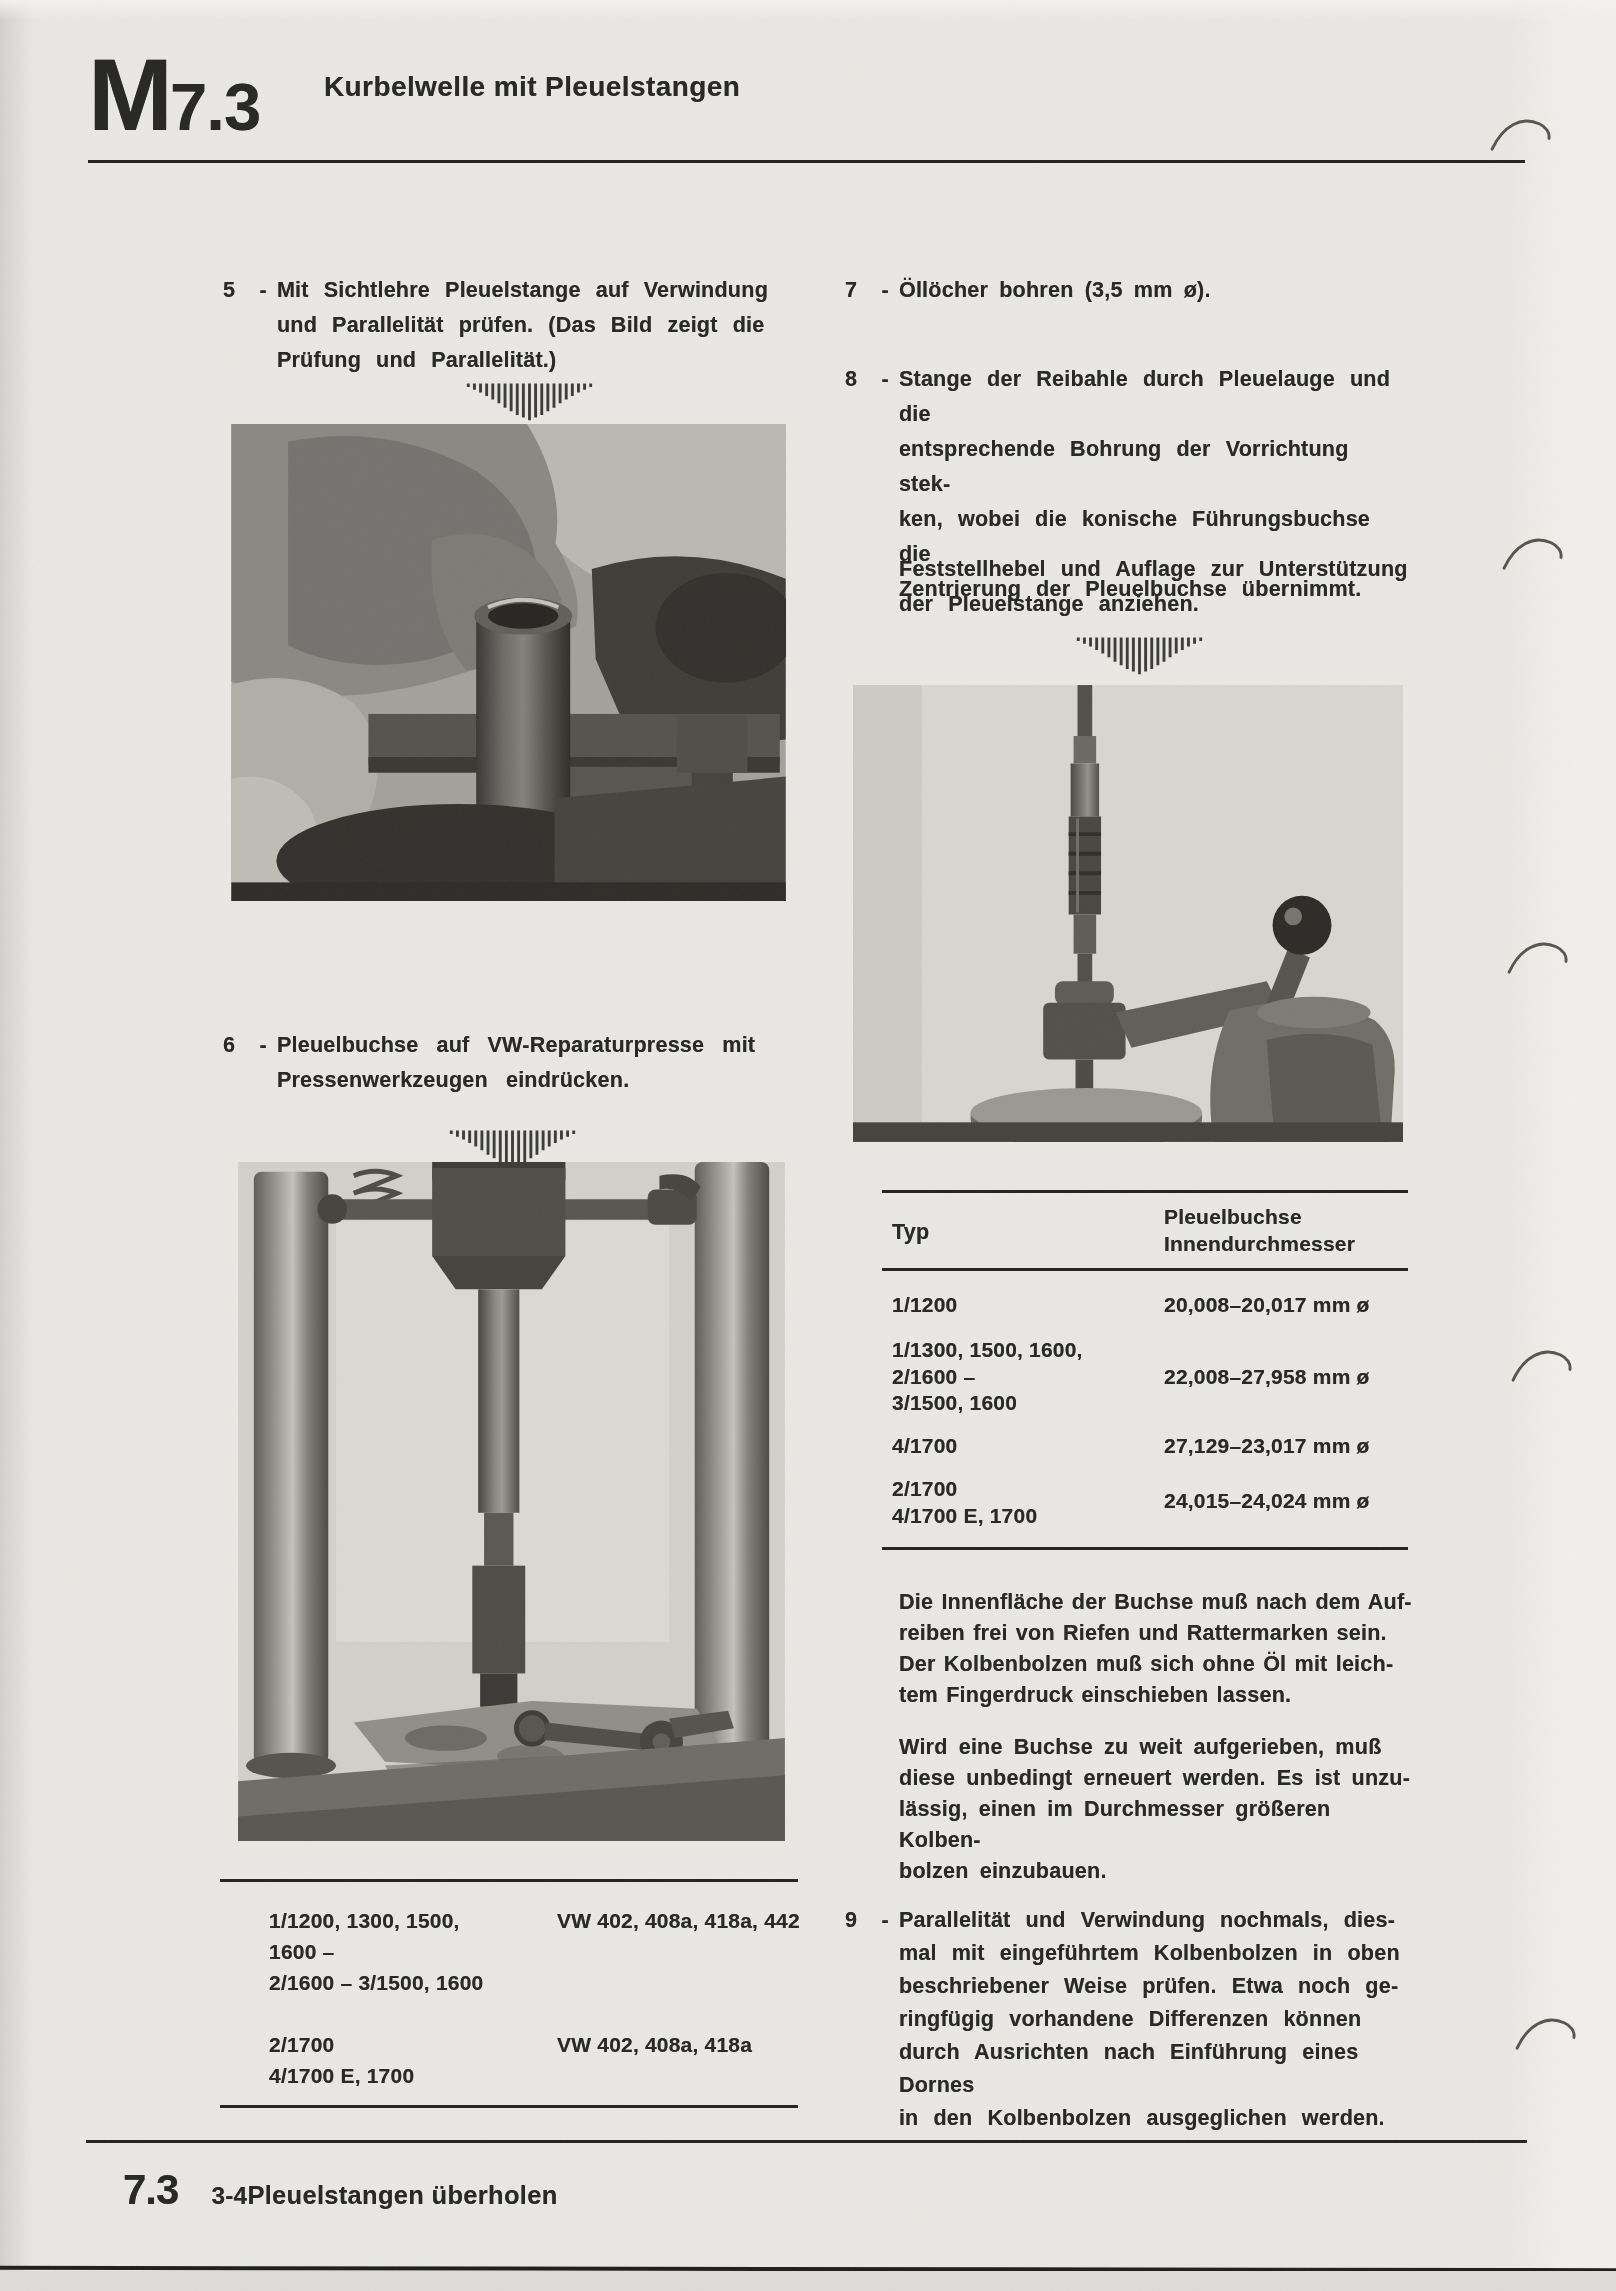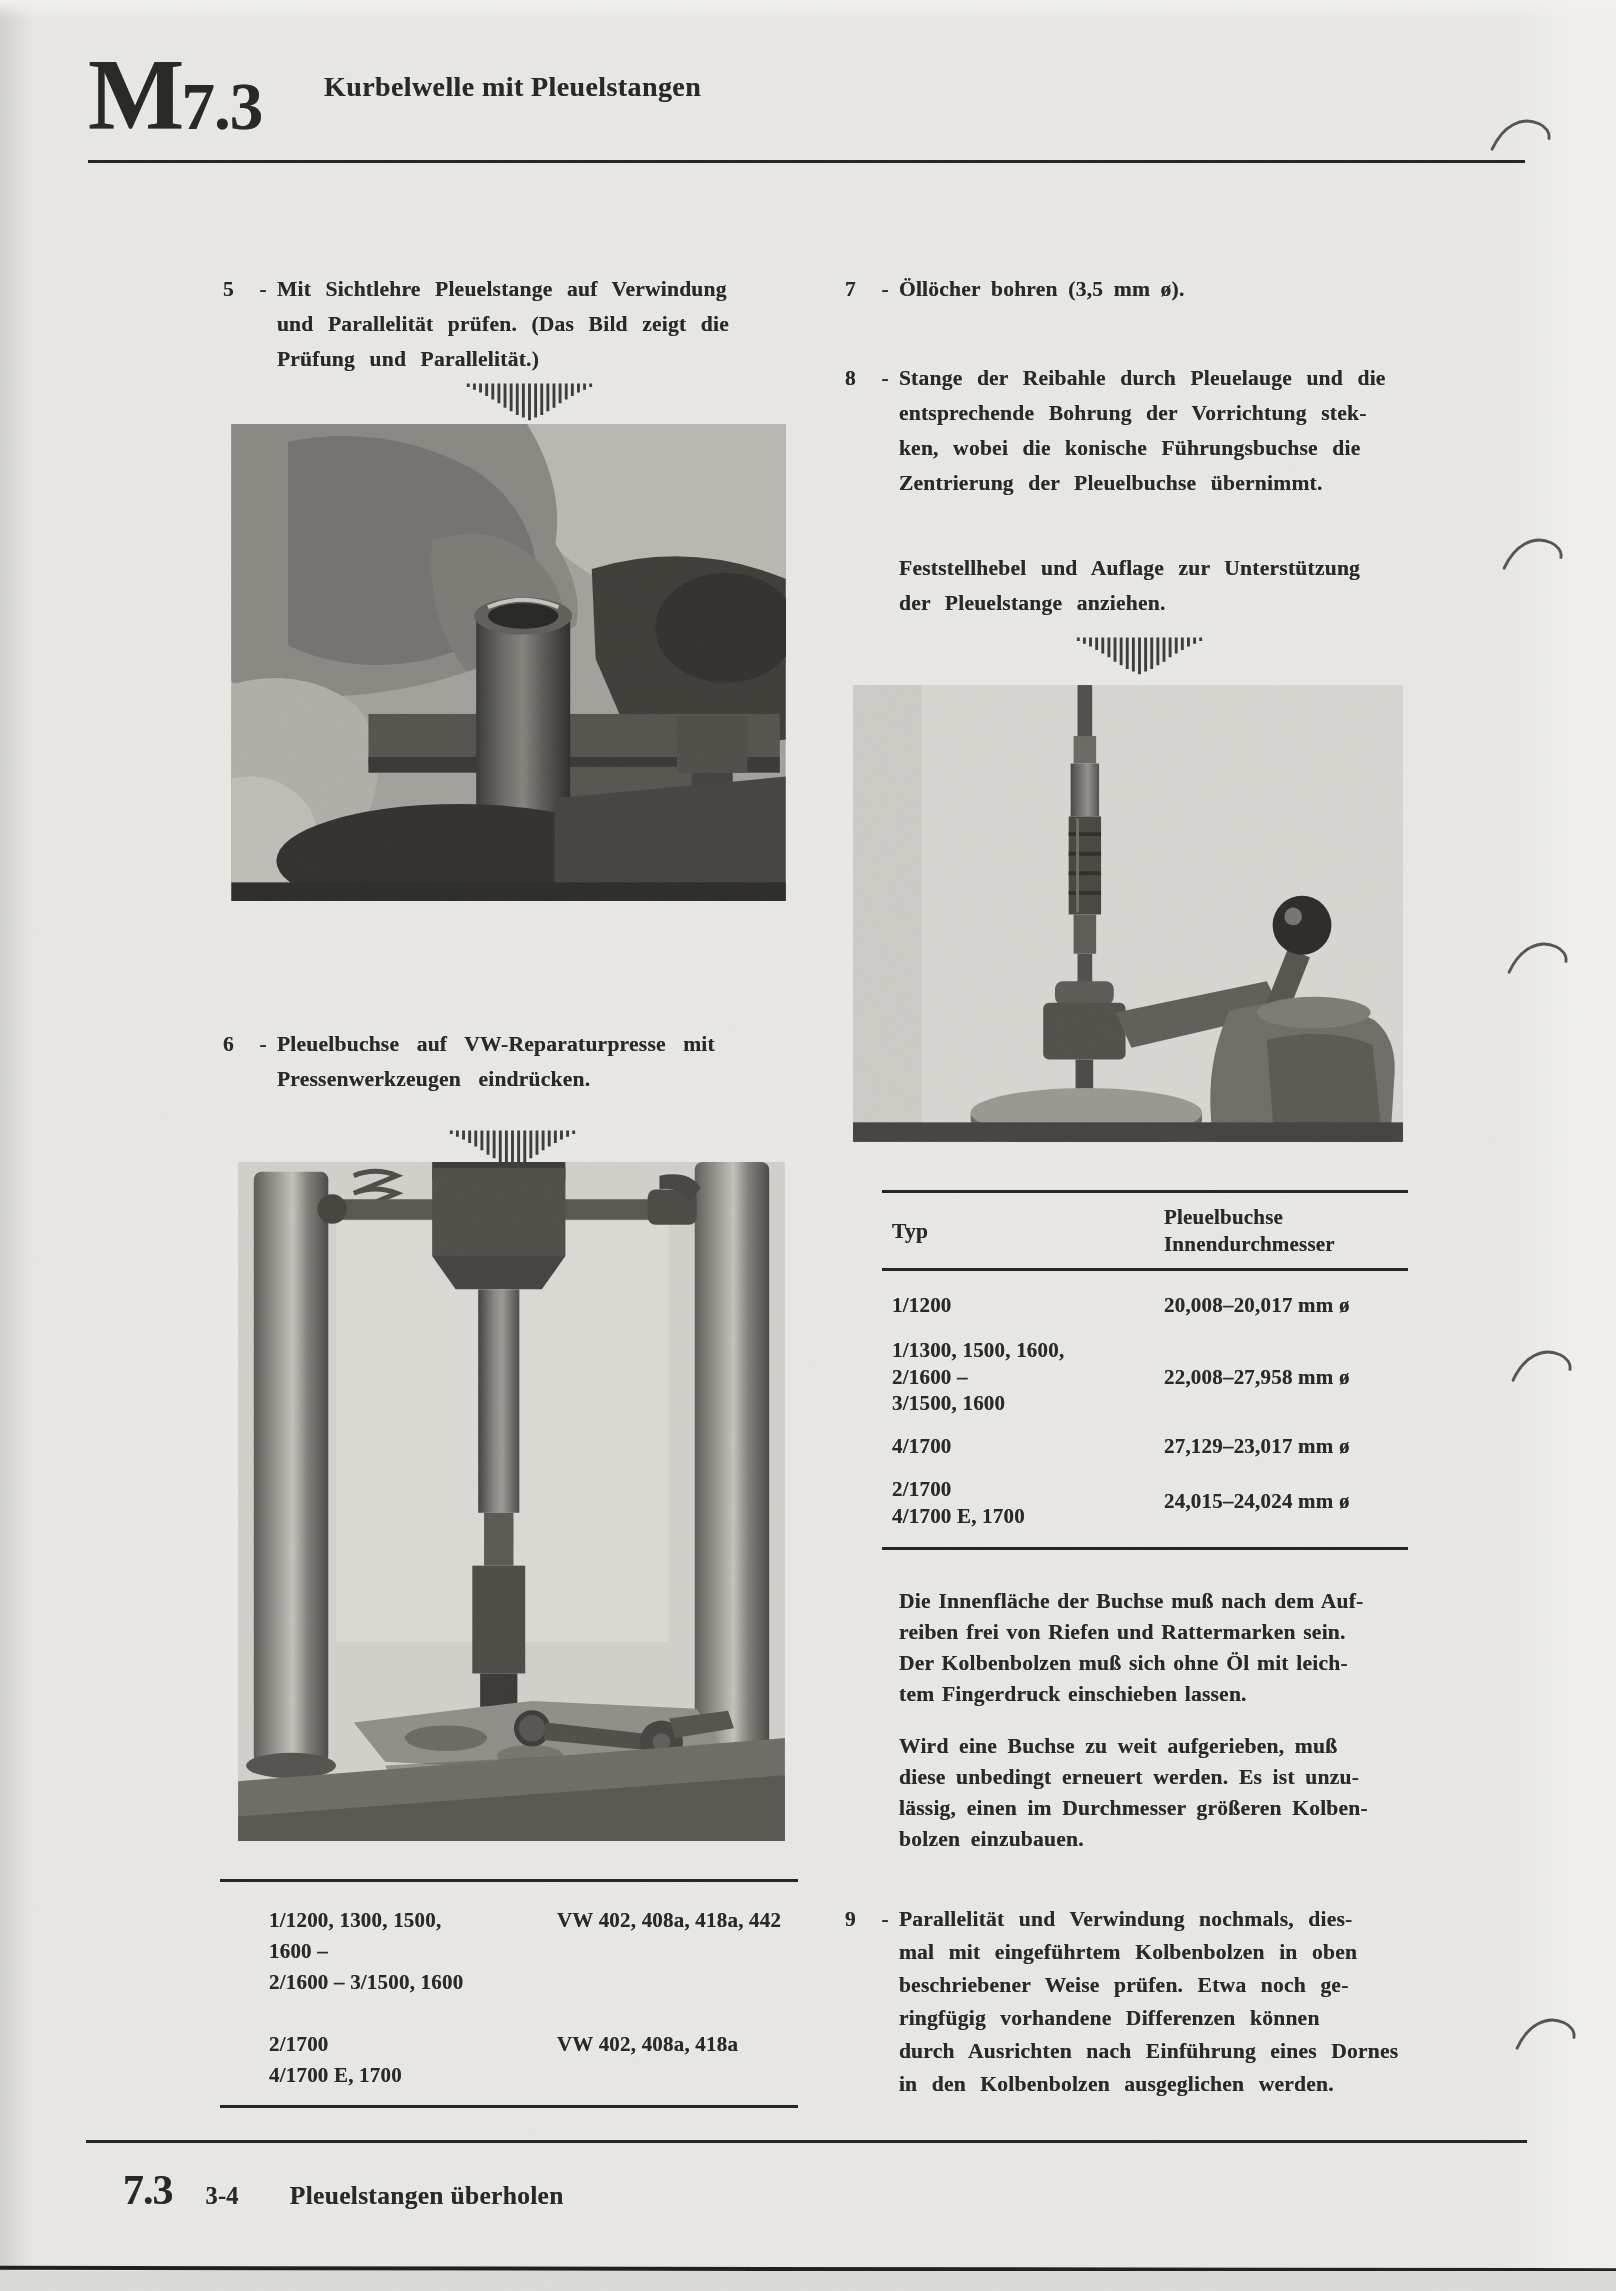"M7.3" #page { font-family: Liberation Serif, serif -> Liberation Sans, sans-serif }
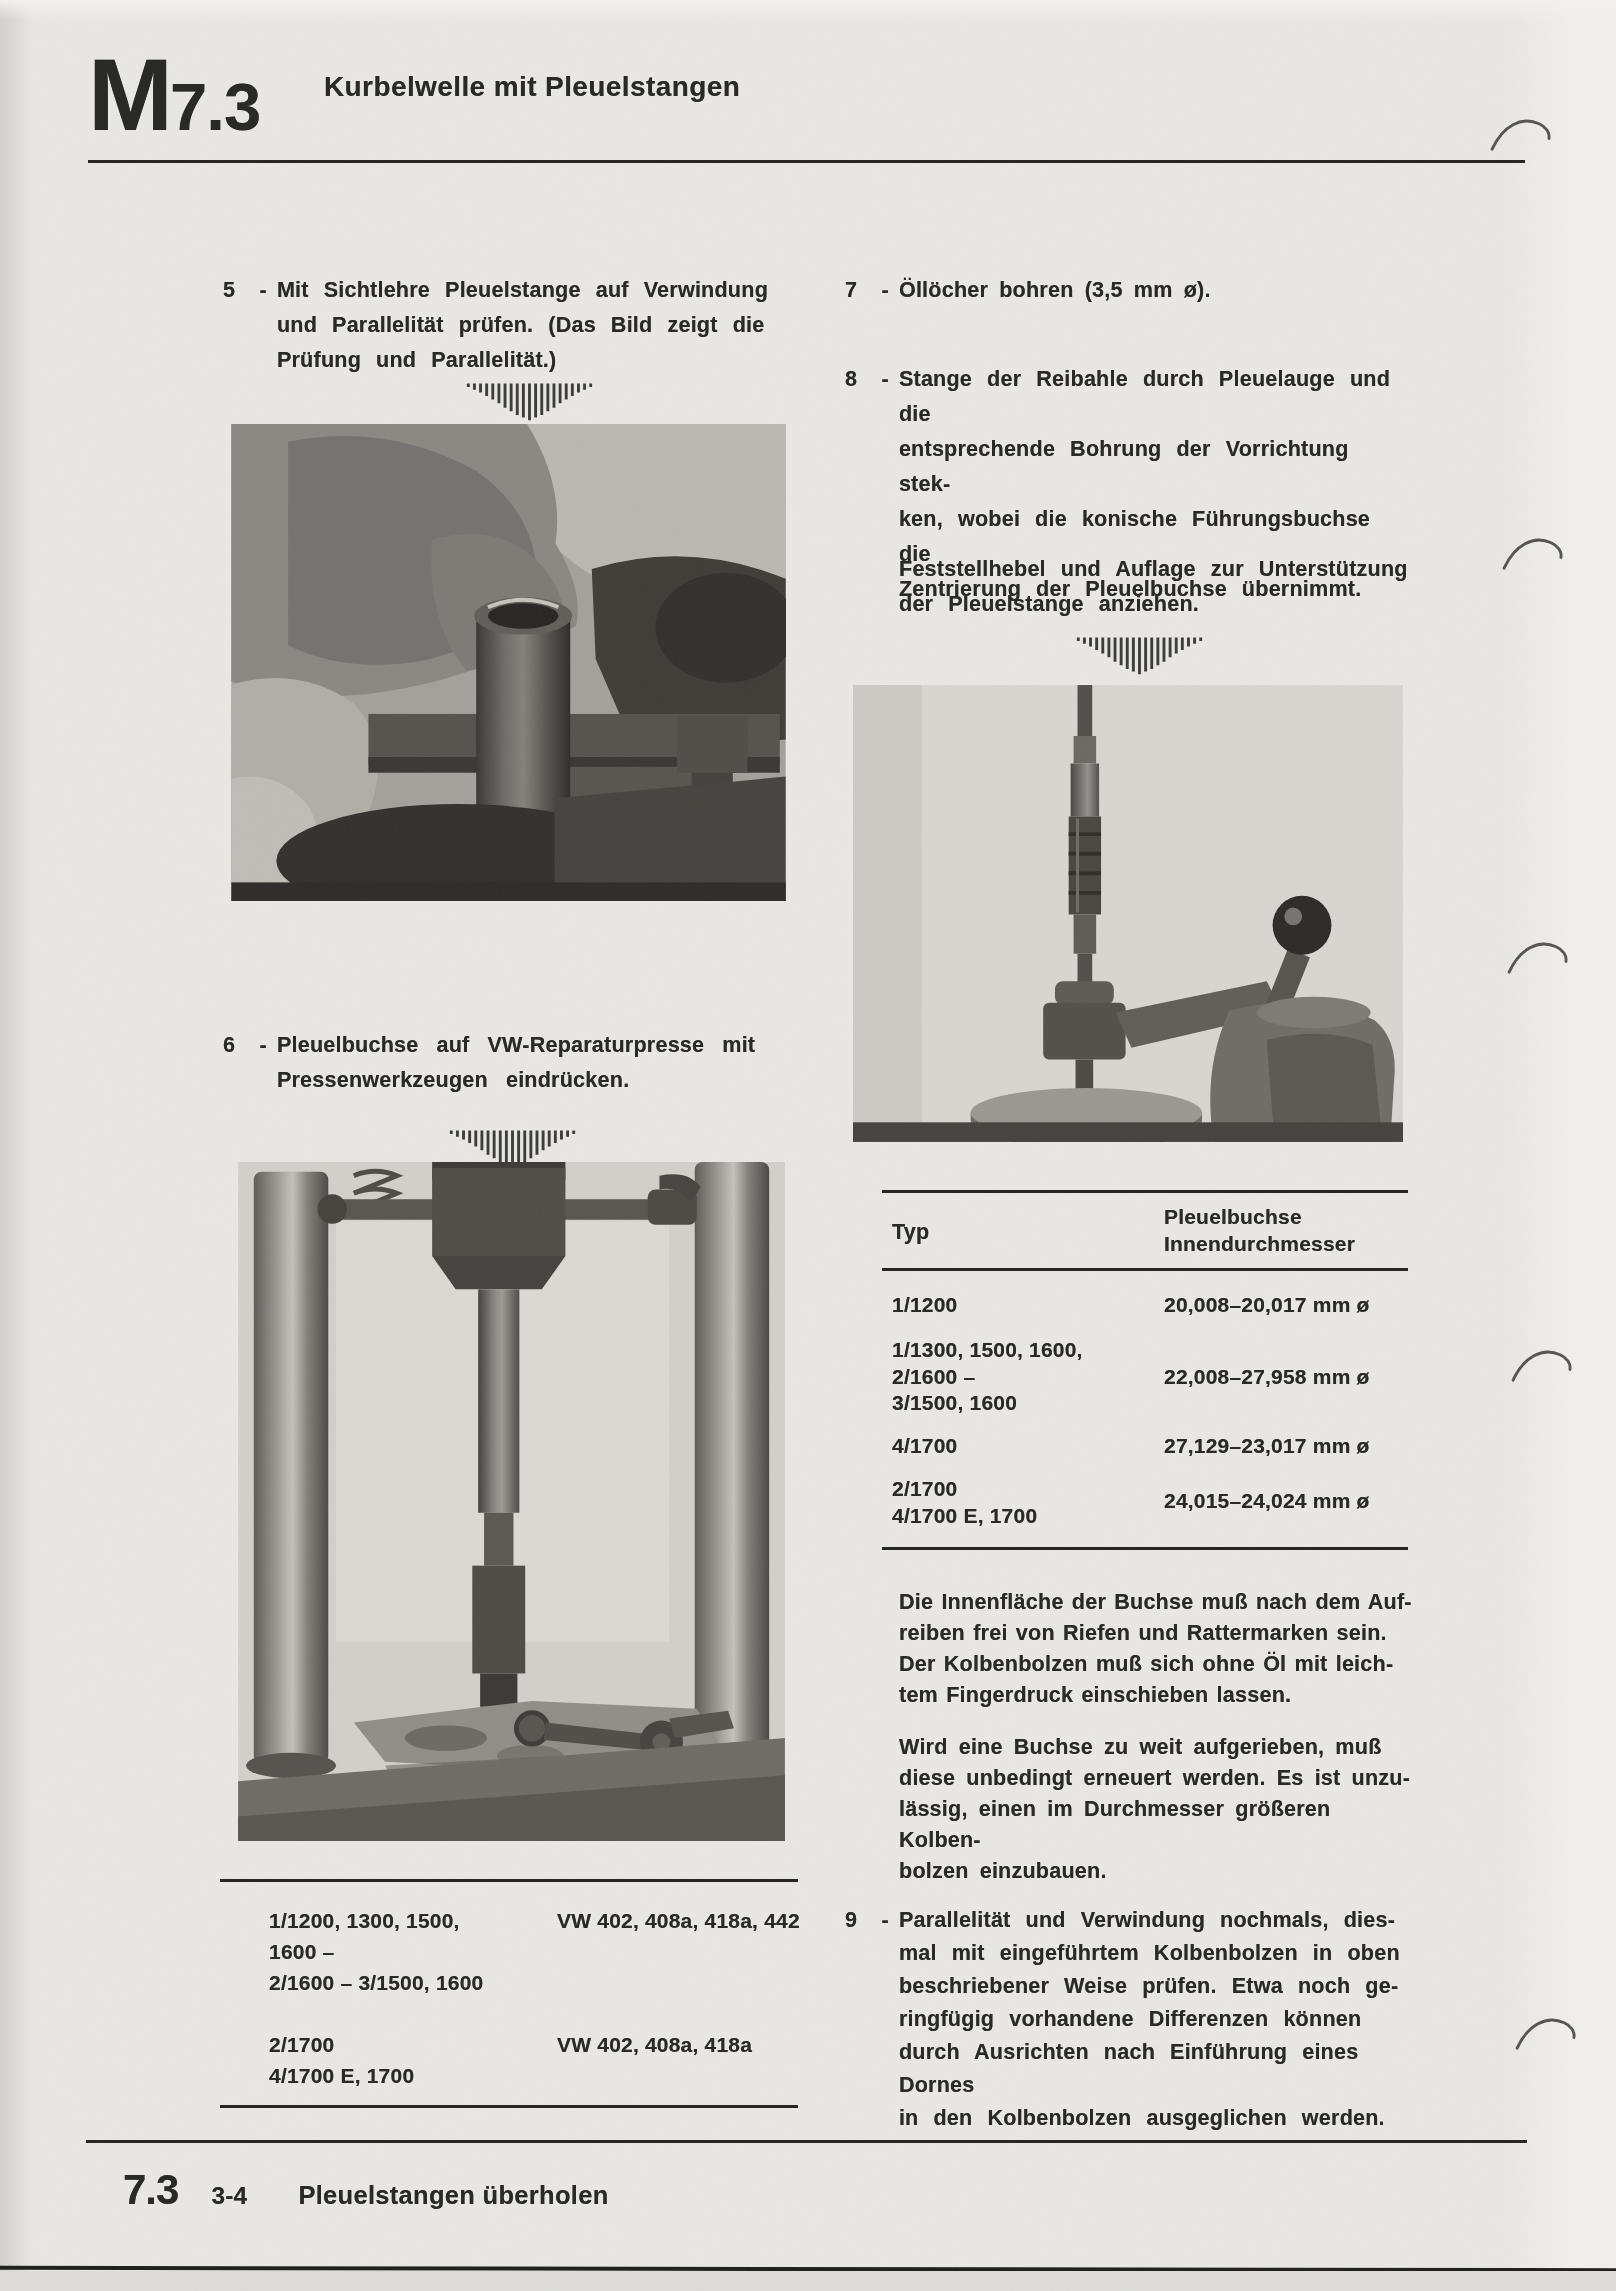"Pleuelstangen überholen" .f-title { margin-left: 51px -> none }
